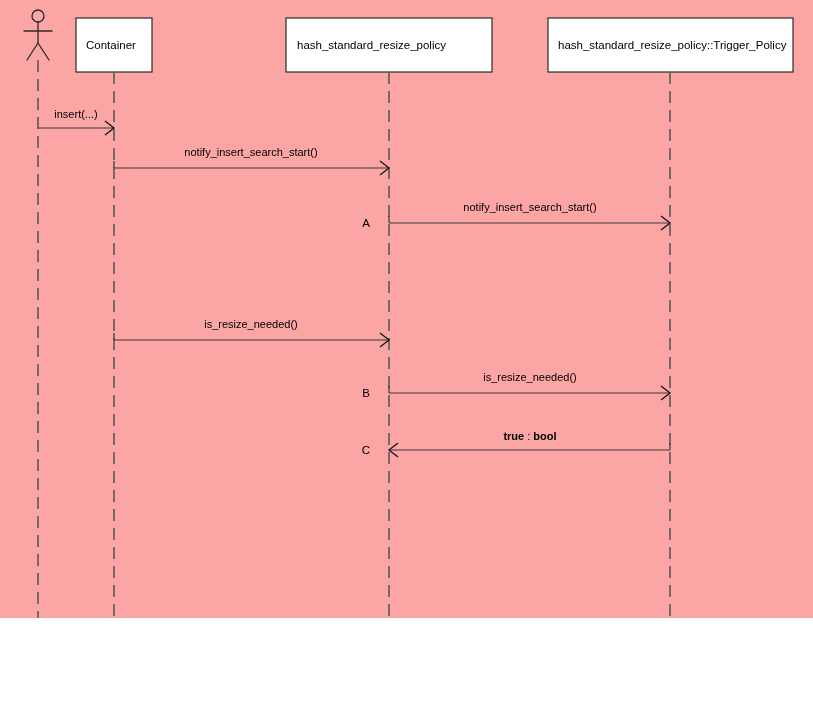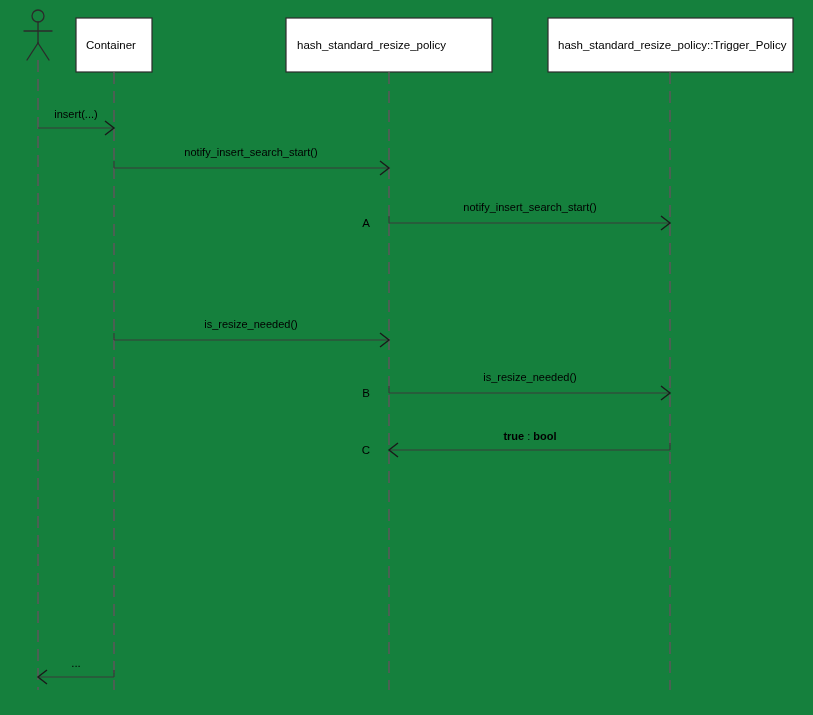"Container" #diagram-root { background: #15803d -> #fca5a5; height: 715px -> 618px }
